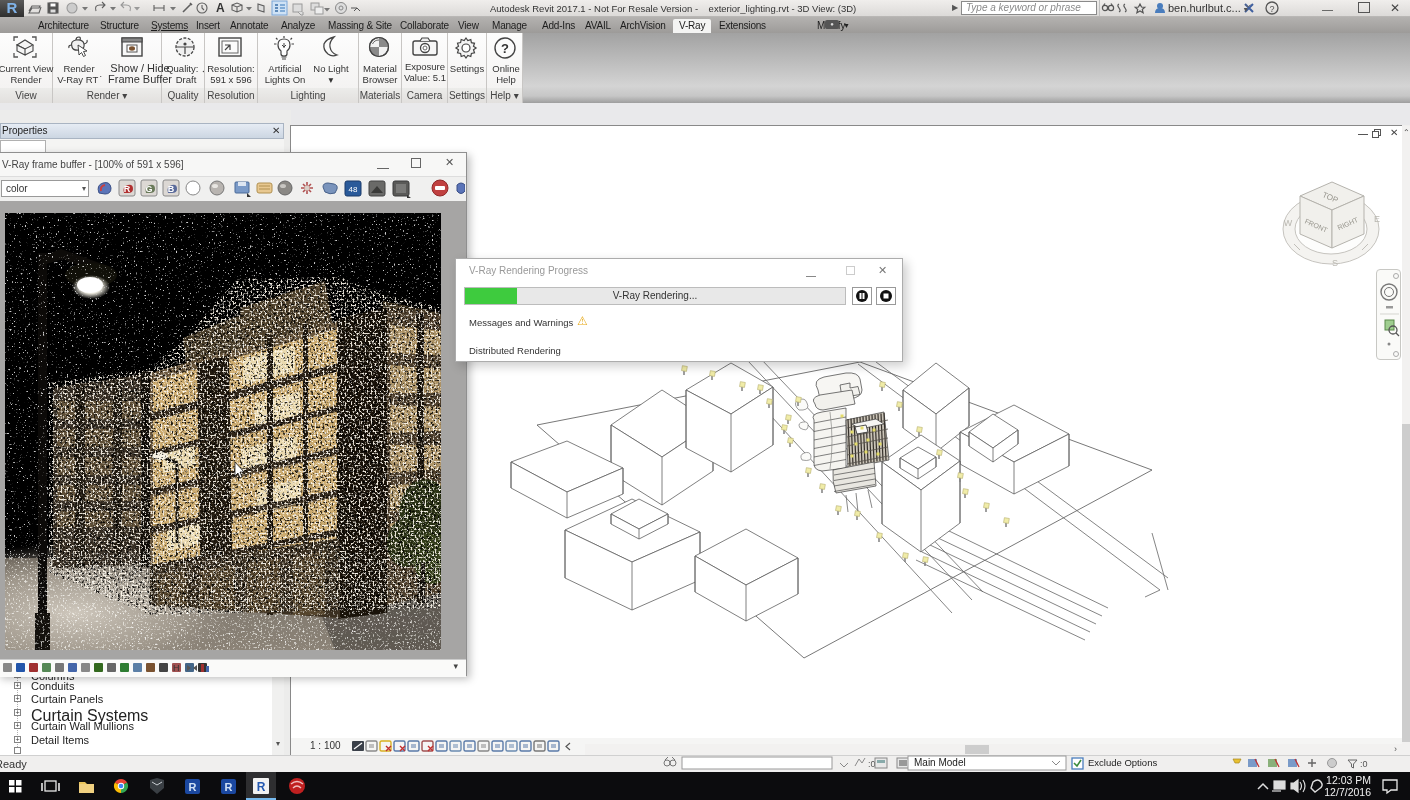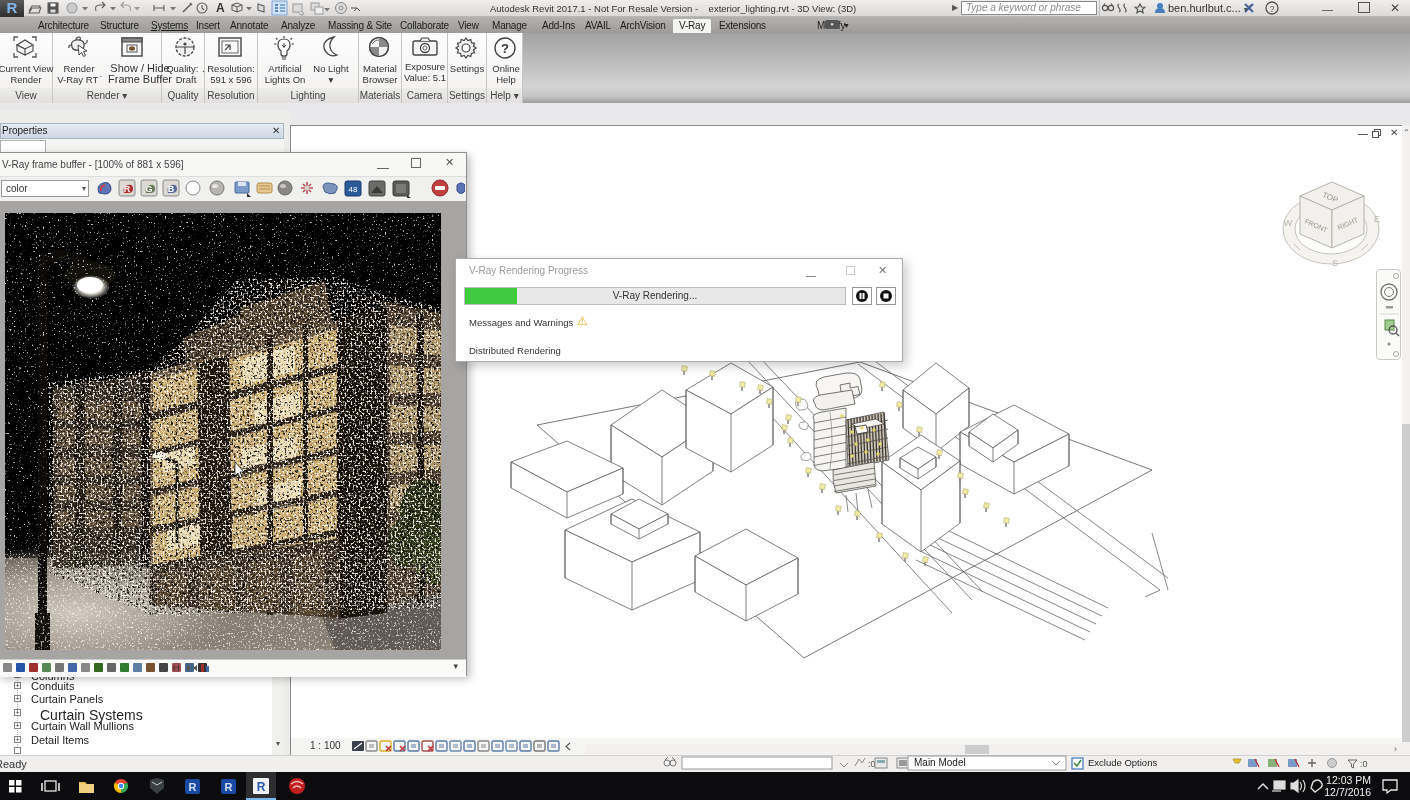"V-Ray frame buffer - [100%" div { text: 881 -> 591 }
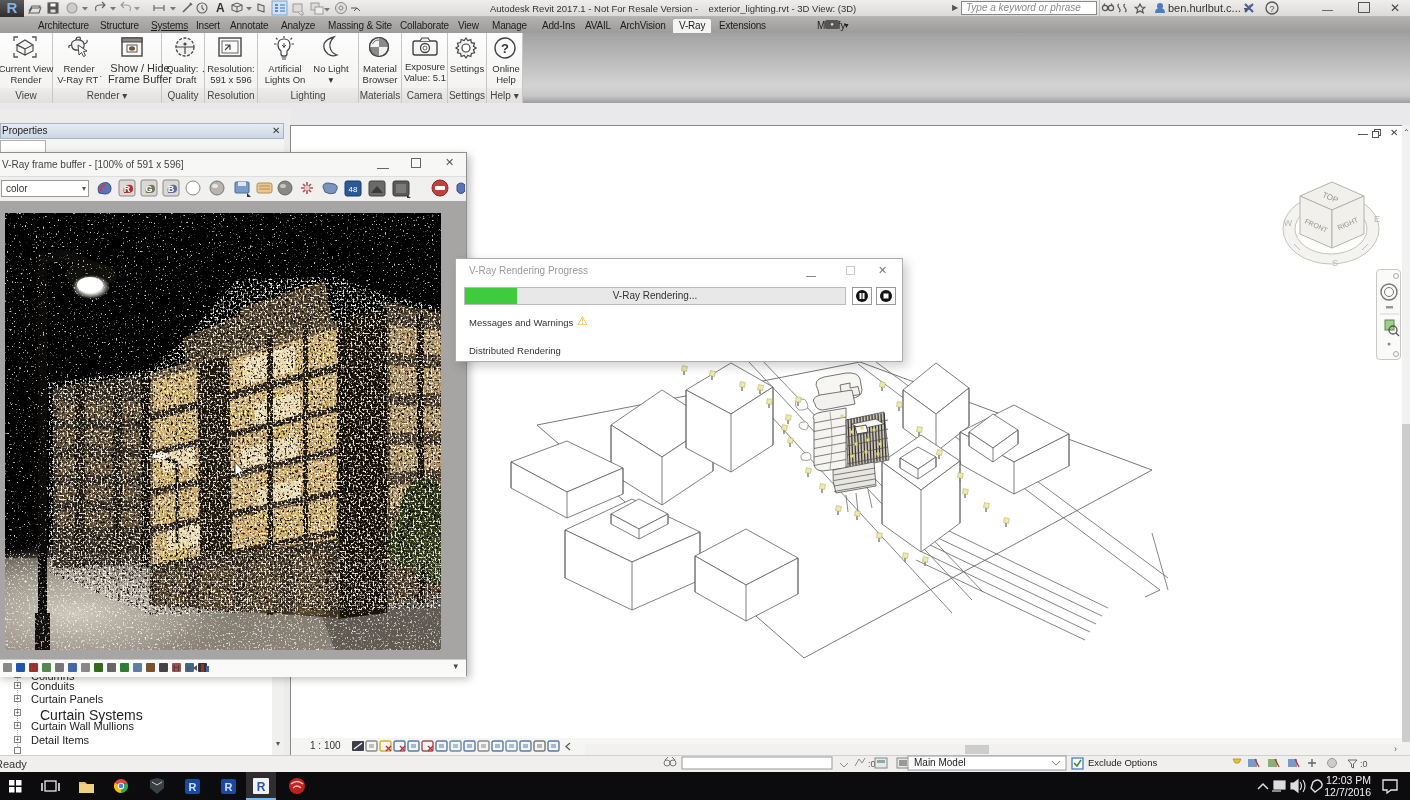"Curtain Systems" div { font-size: 14px -> 16px; left: 40px -> 31px }
